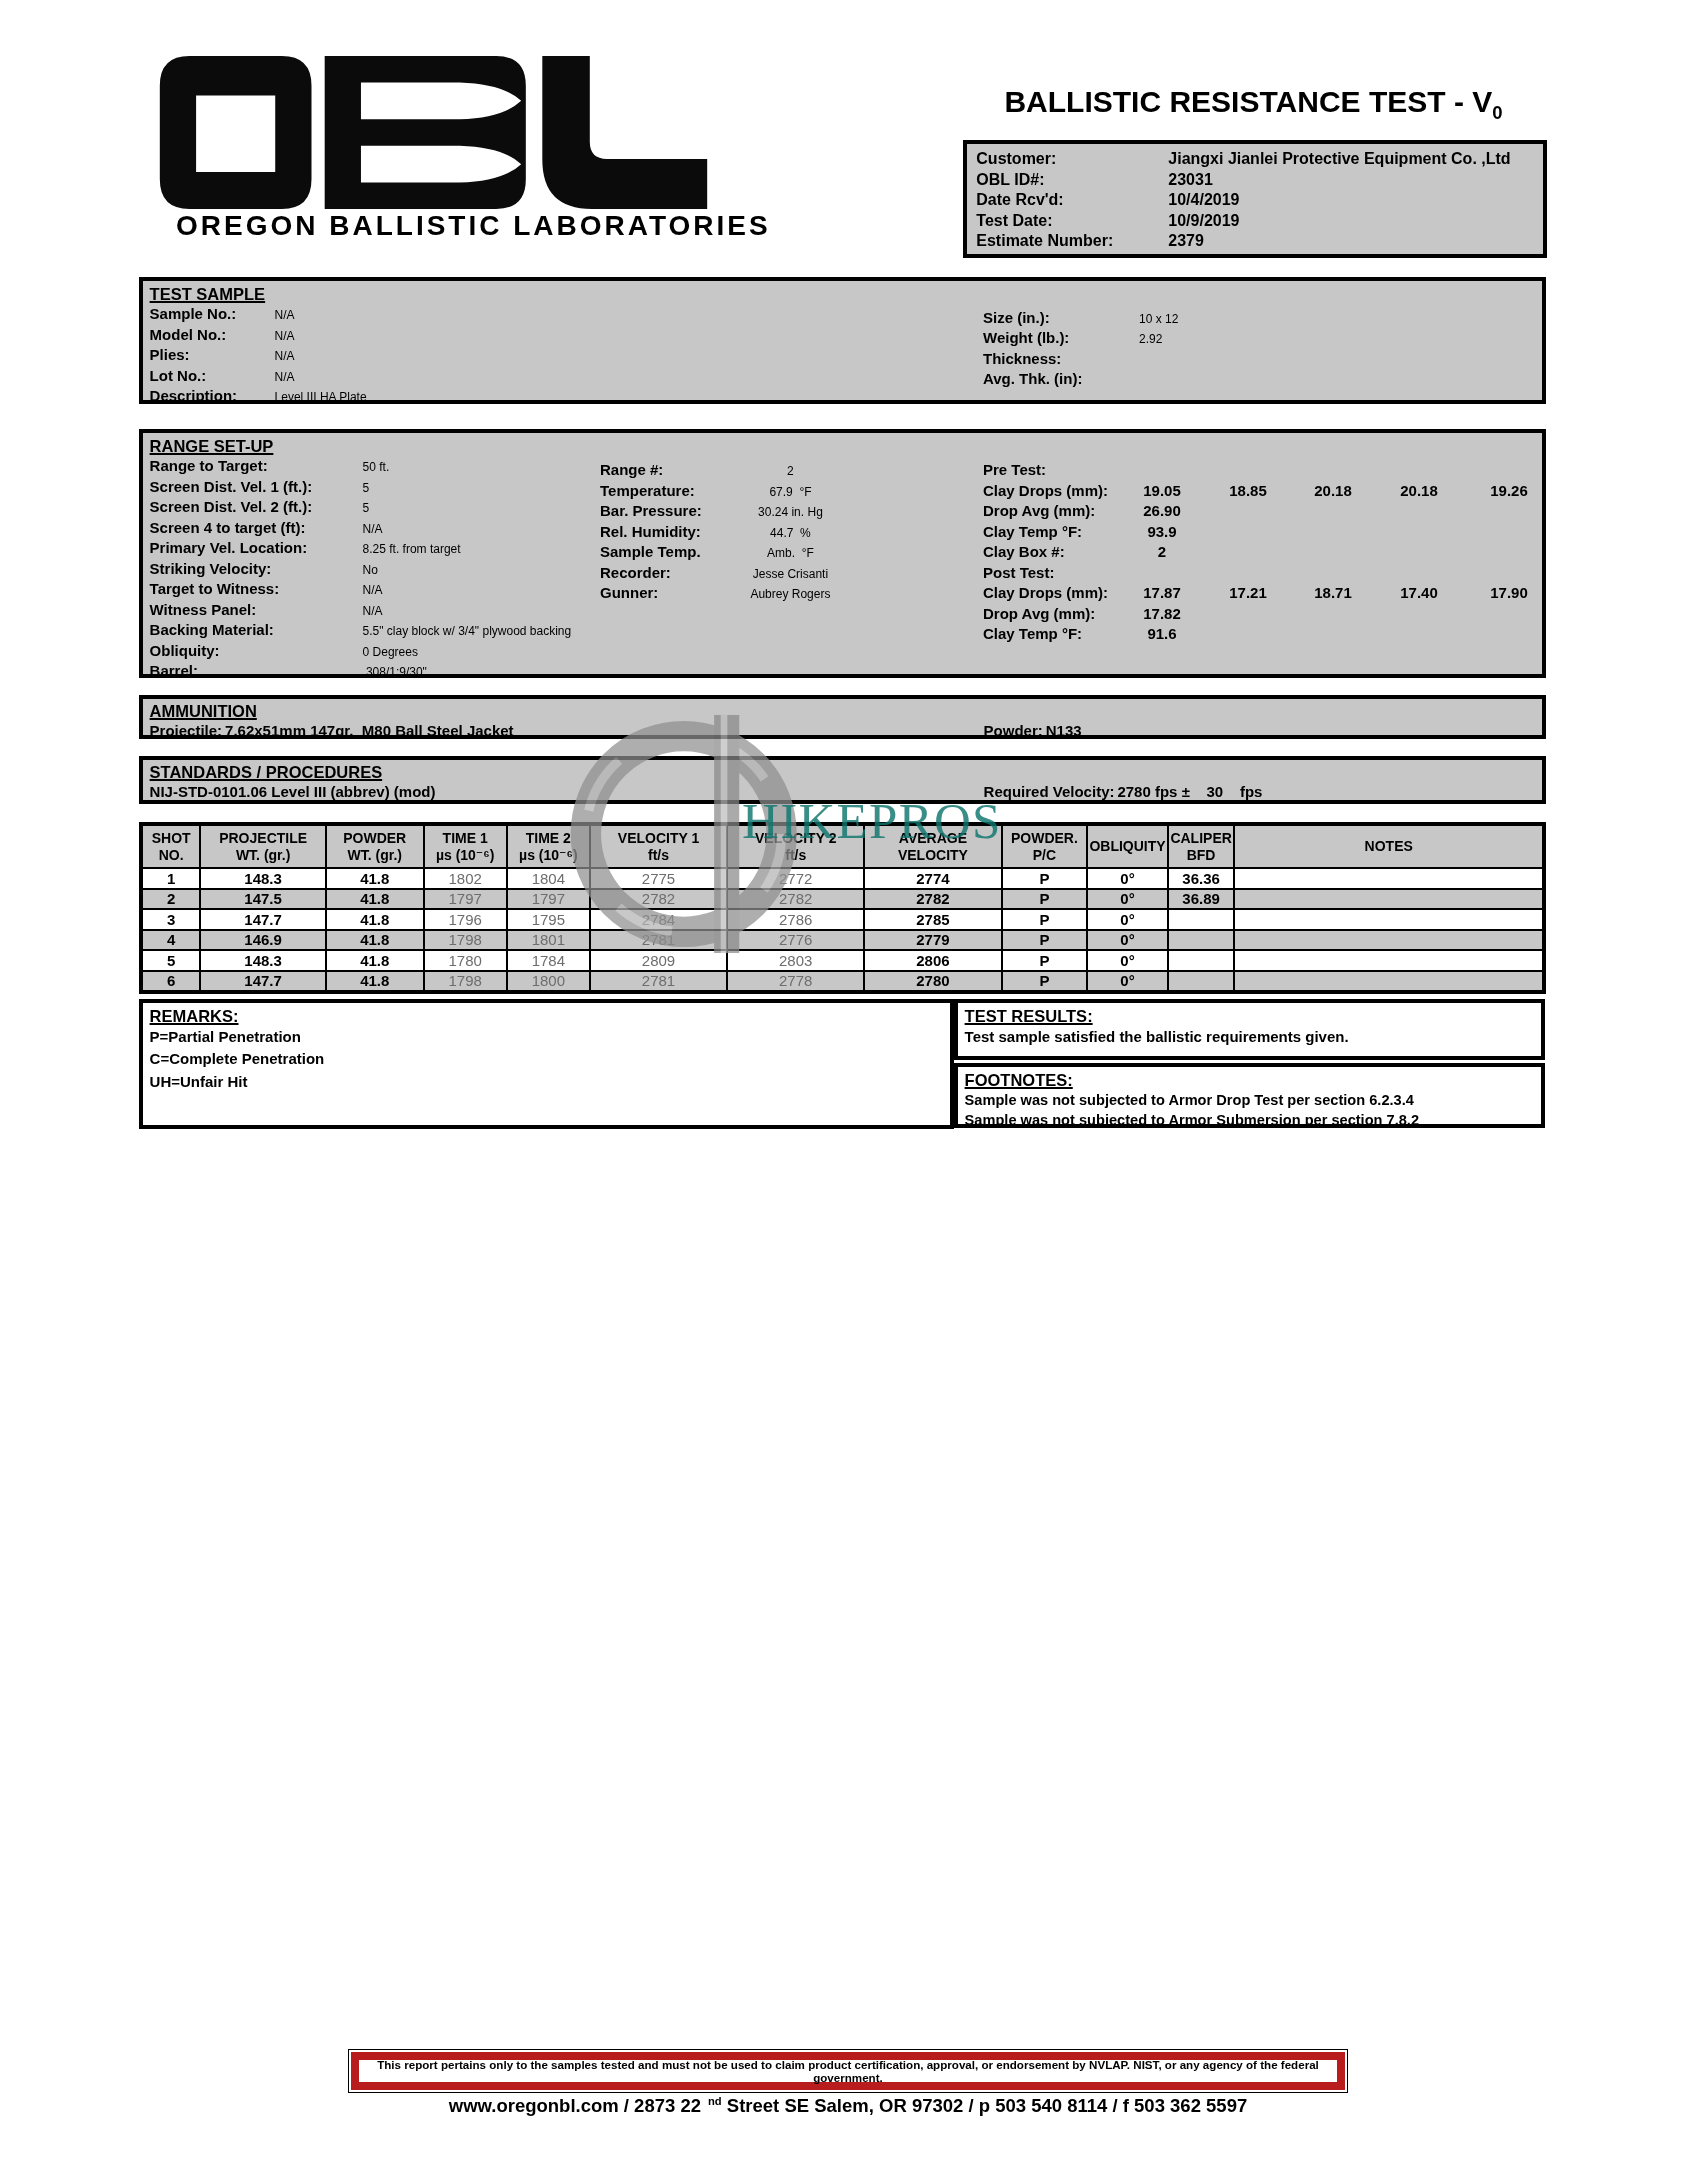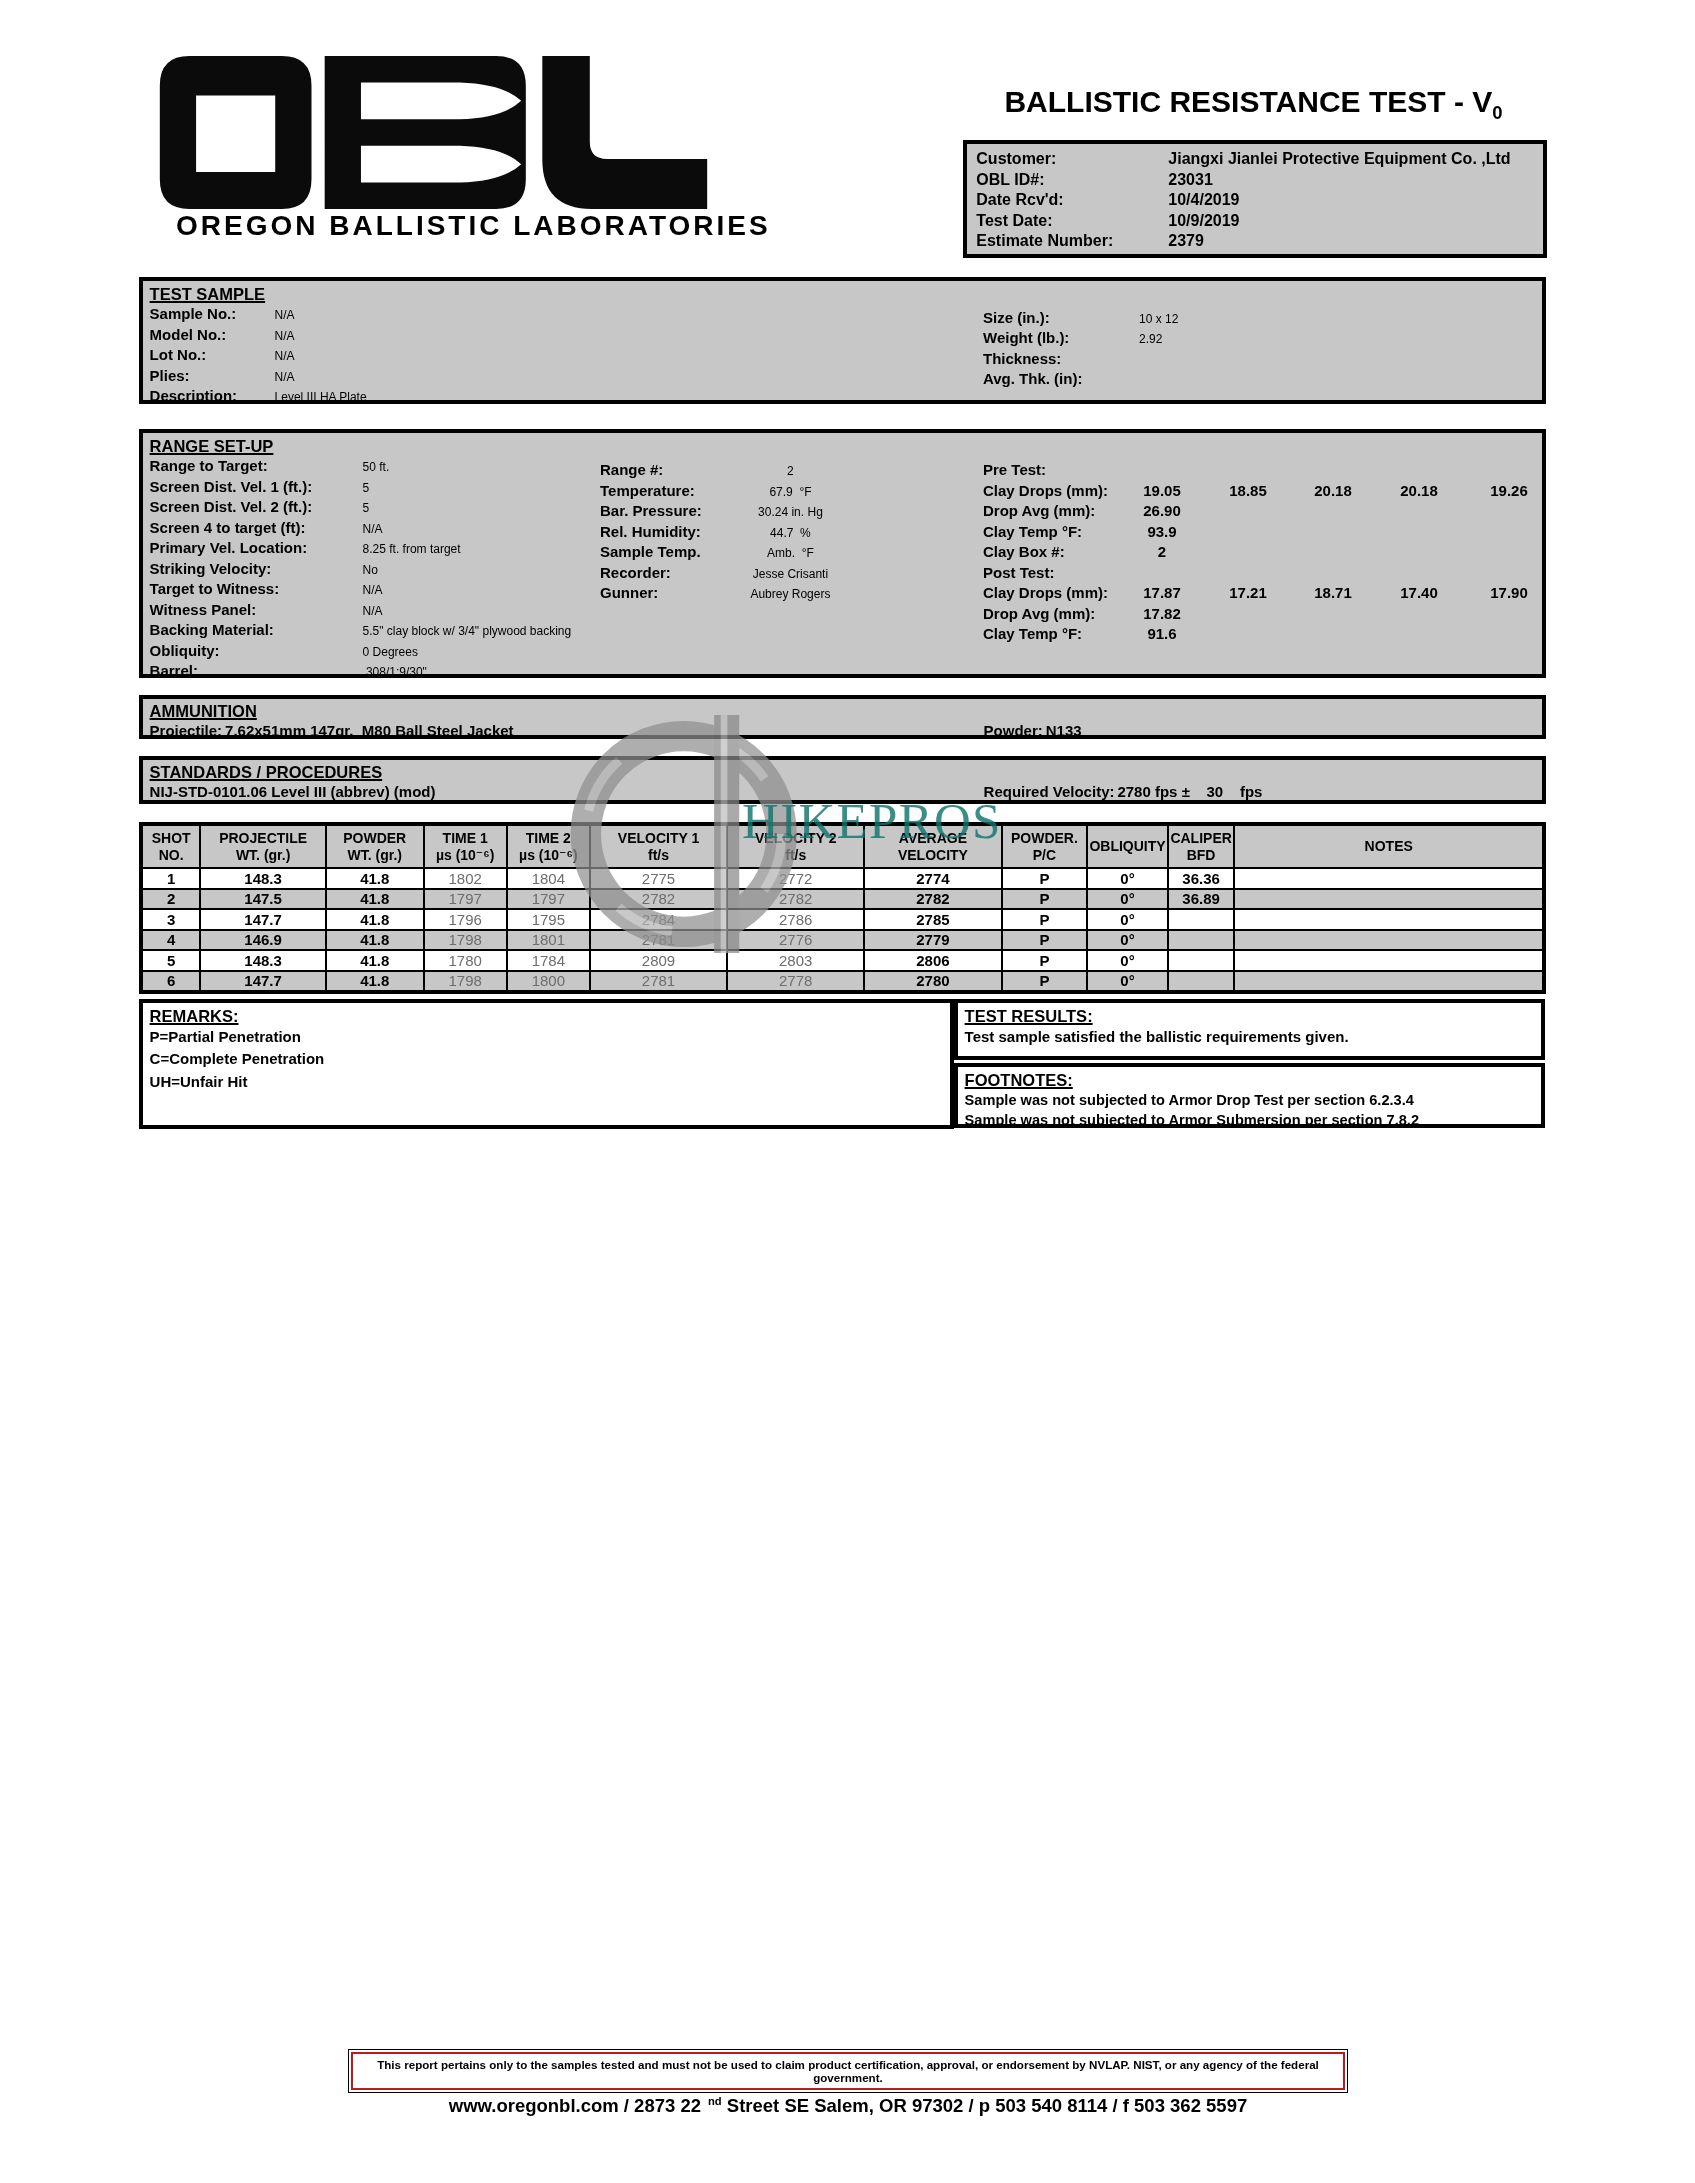"Lot No.: N/A" div.krow { order: before "Plies: N/A" -> after "Plies: N/A" }
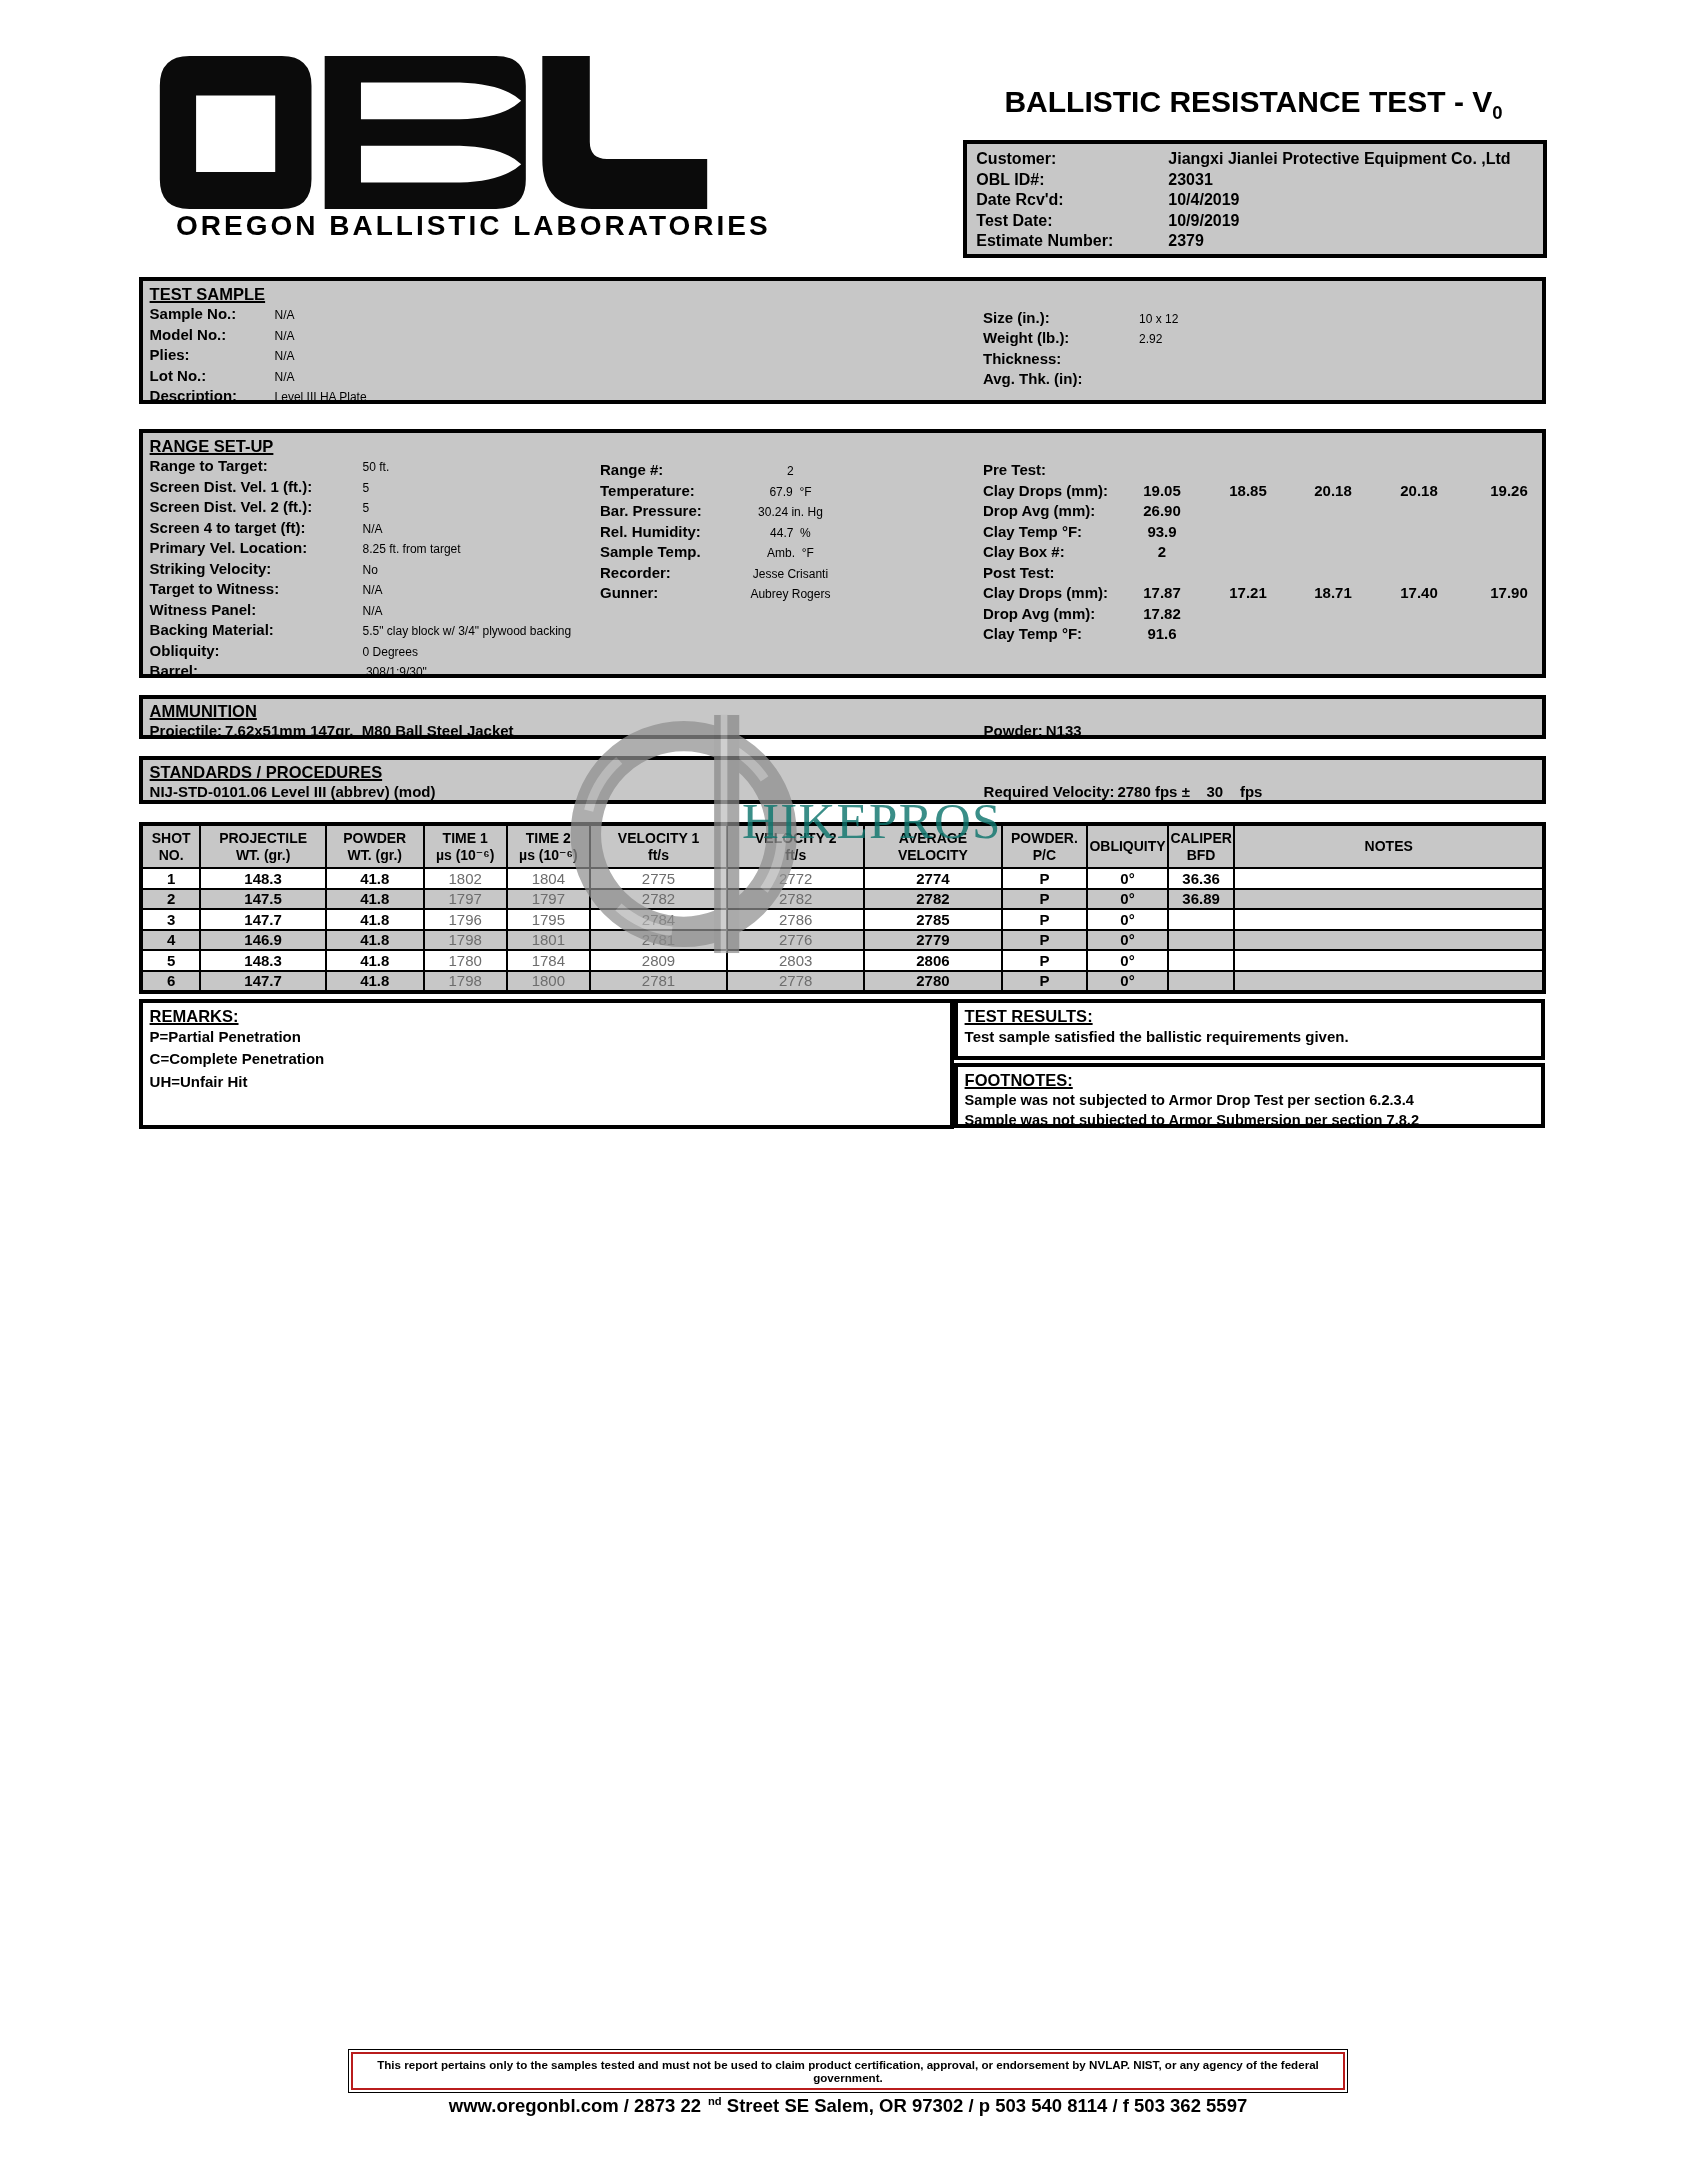"This report pertains only to" .disc-box { border: 2px solid #b91c1c -> 8px solid #b91c1c }
